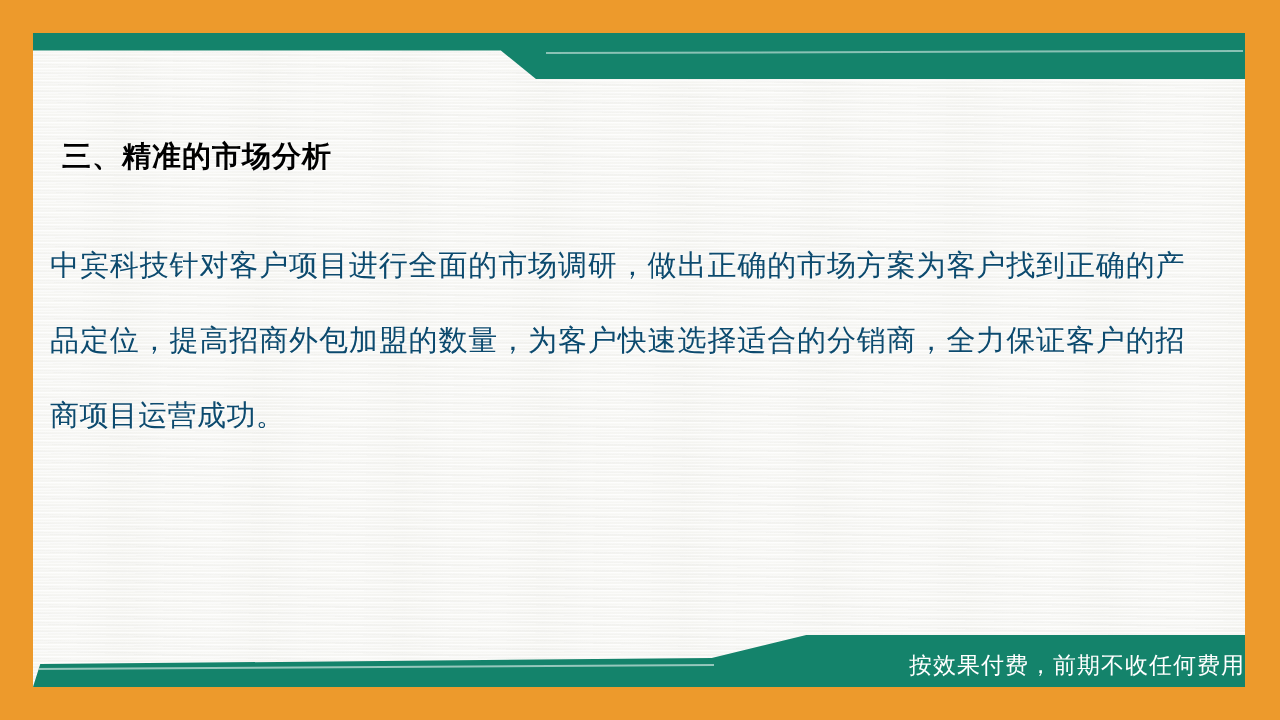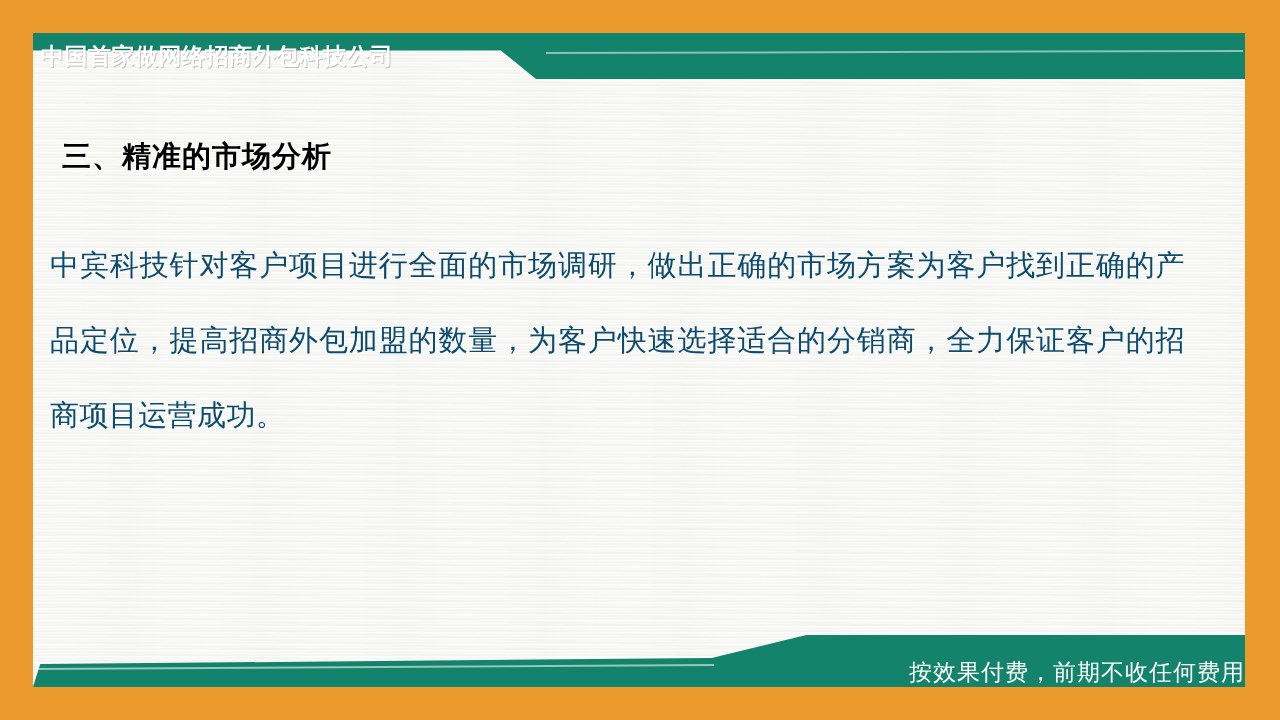"中国首家做网络招商外包科技公司" div.header-title { html: <div>中国首家做网络招商外包科技公司</div> -> none }
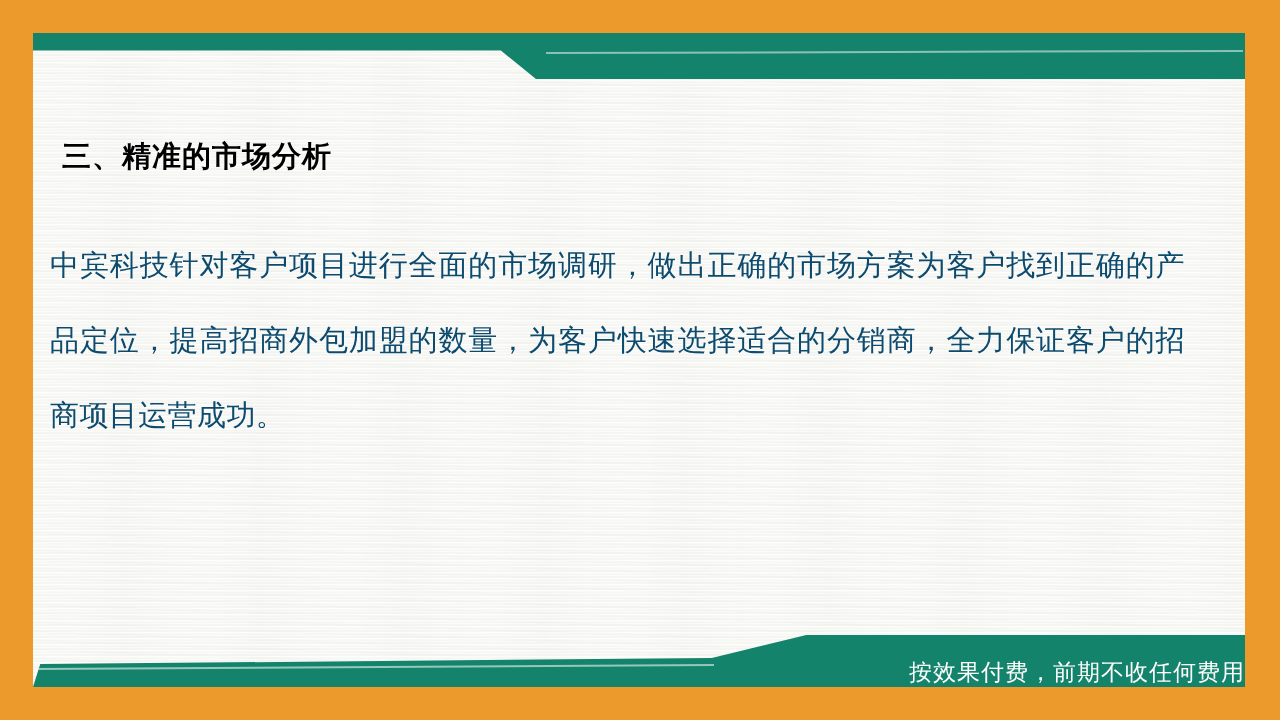"按效果付费，前期不收任何费用" .footer-text { bottom: 26px -> 33px }
